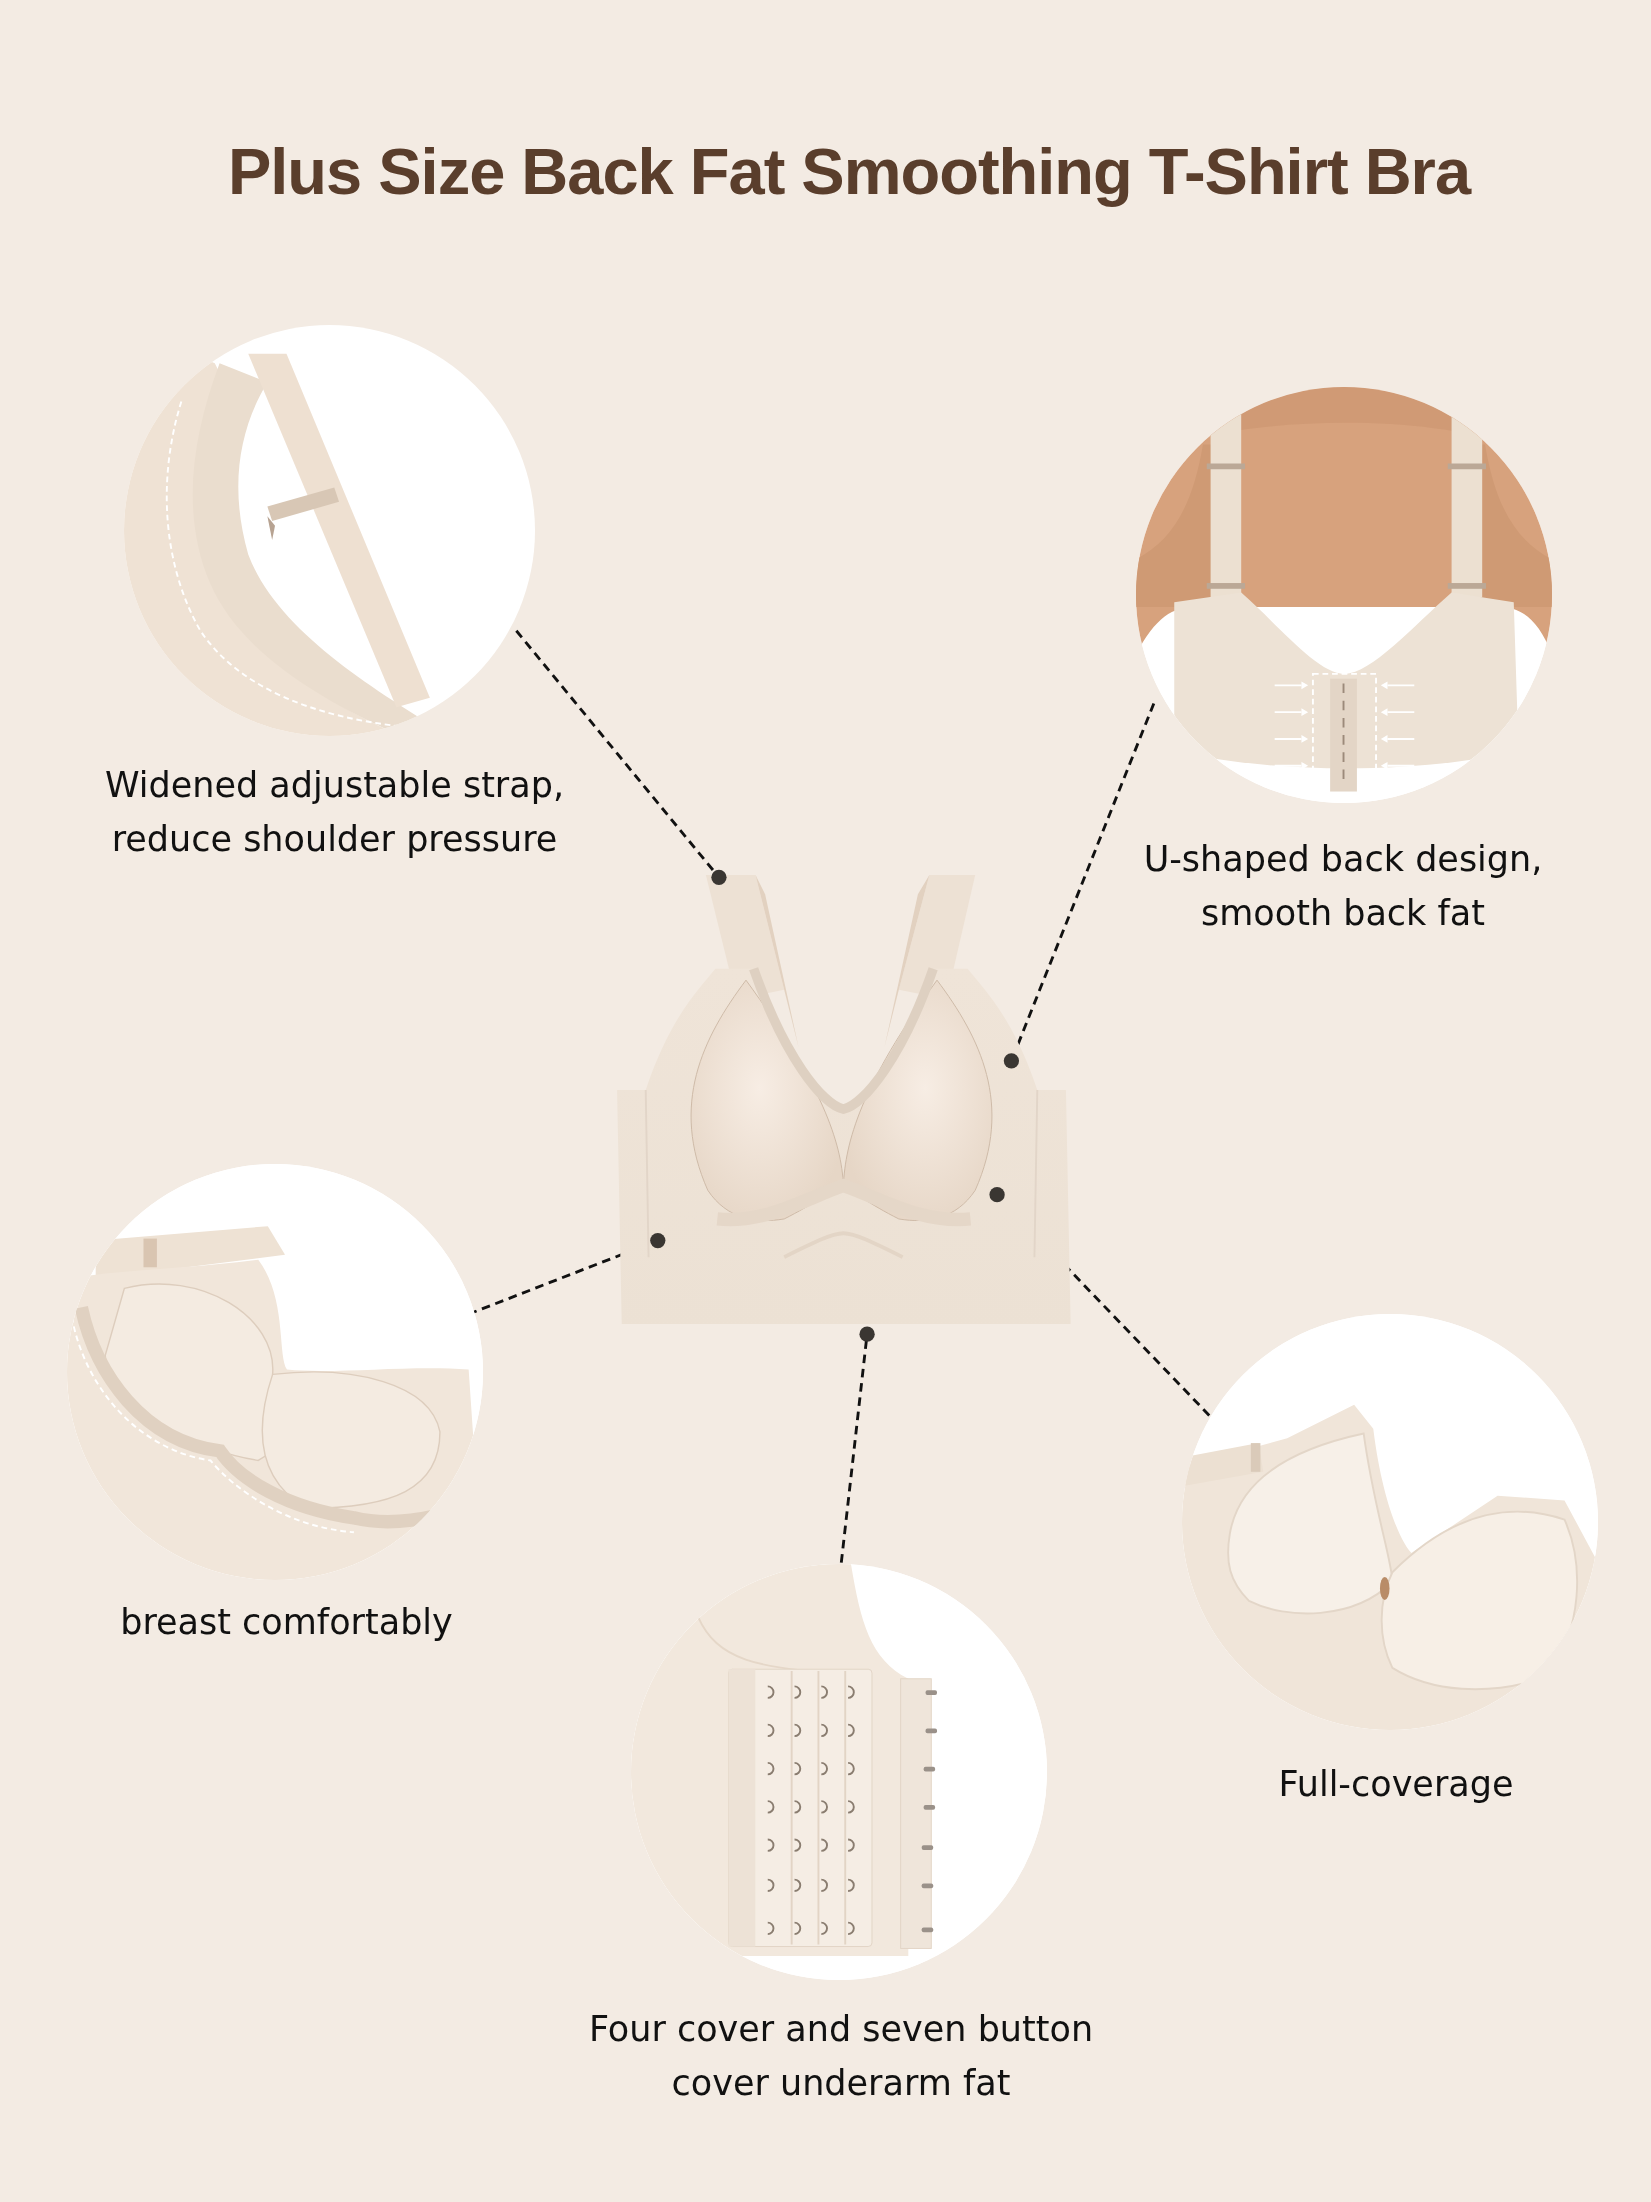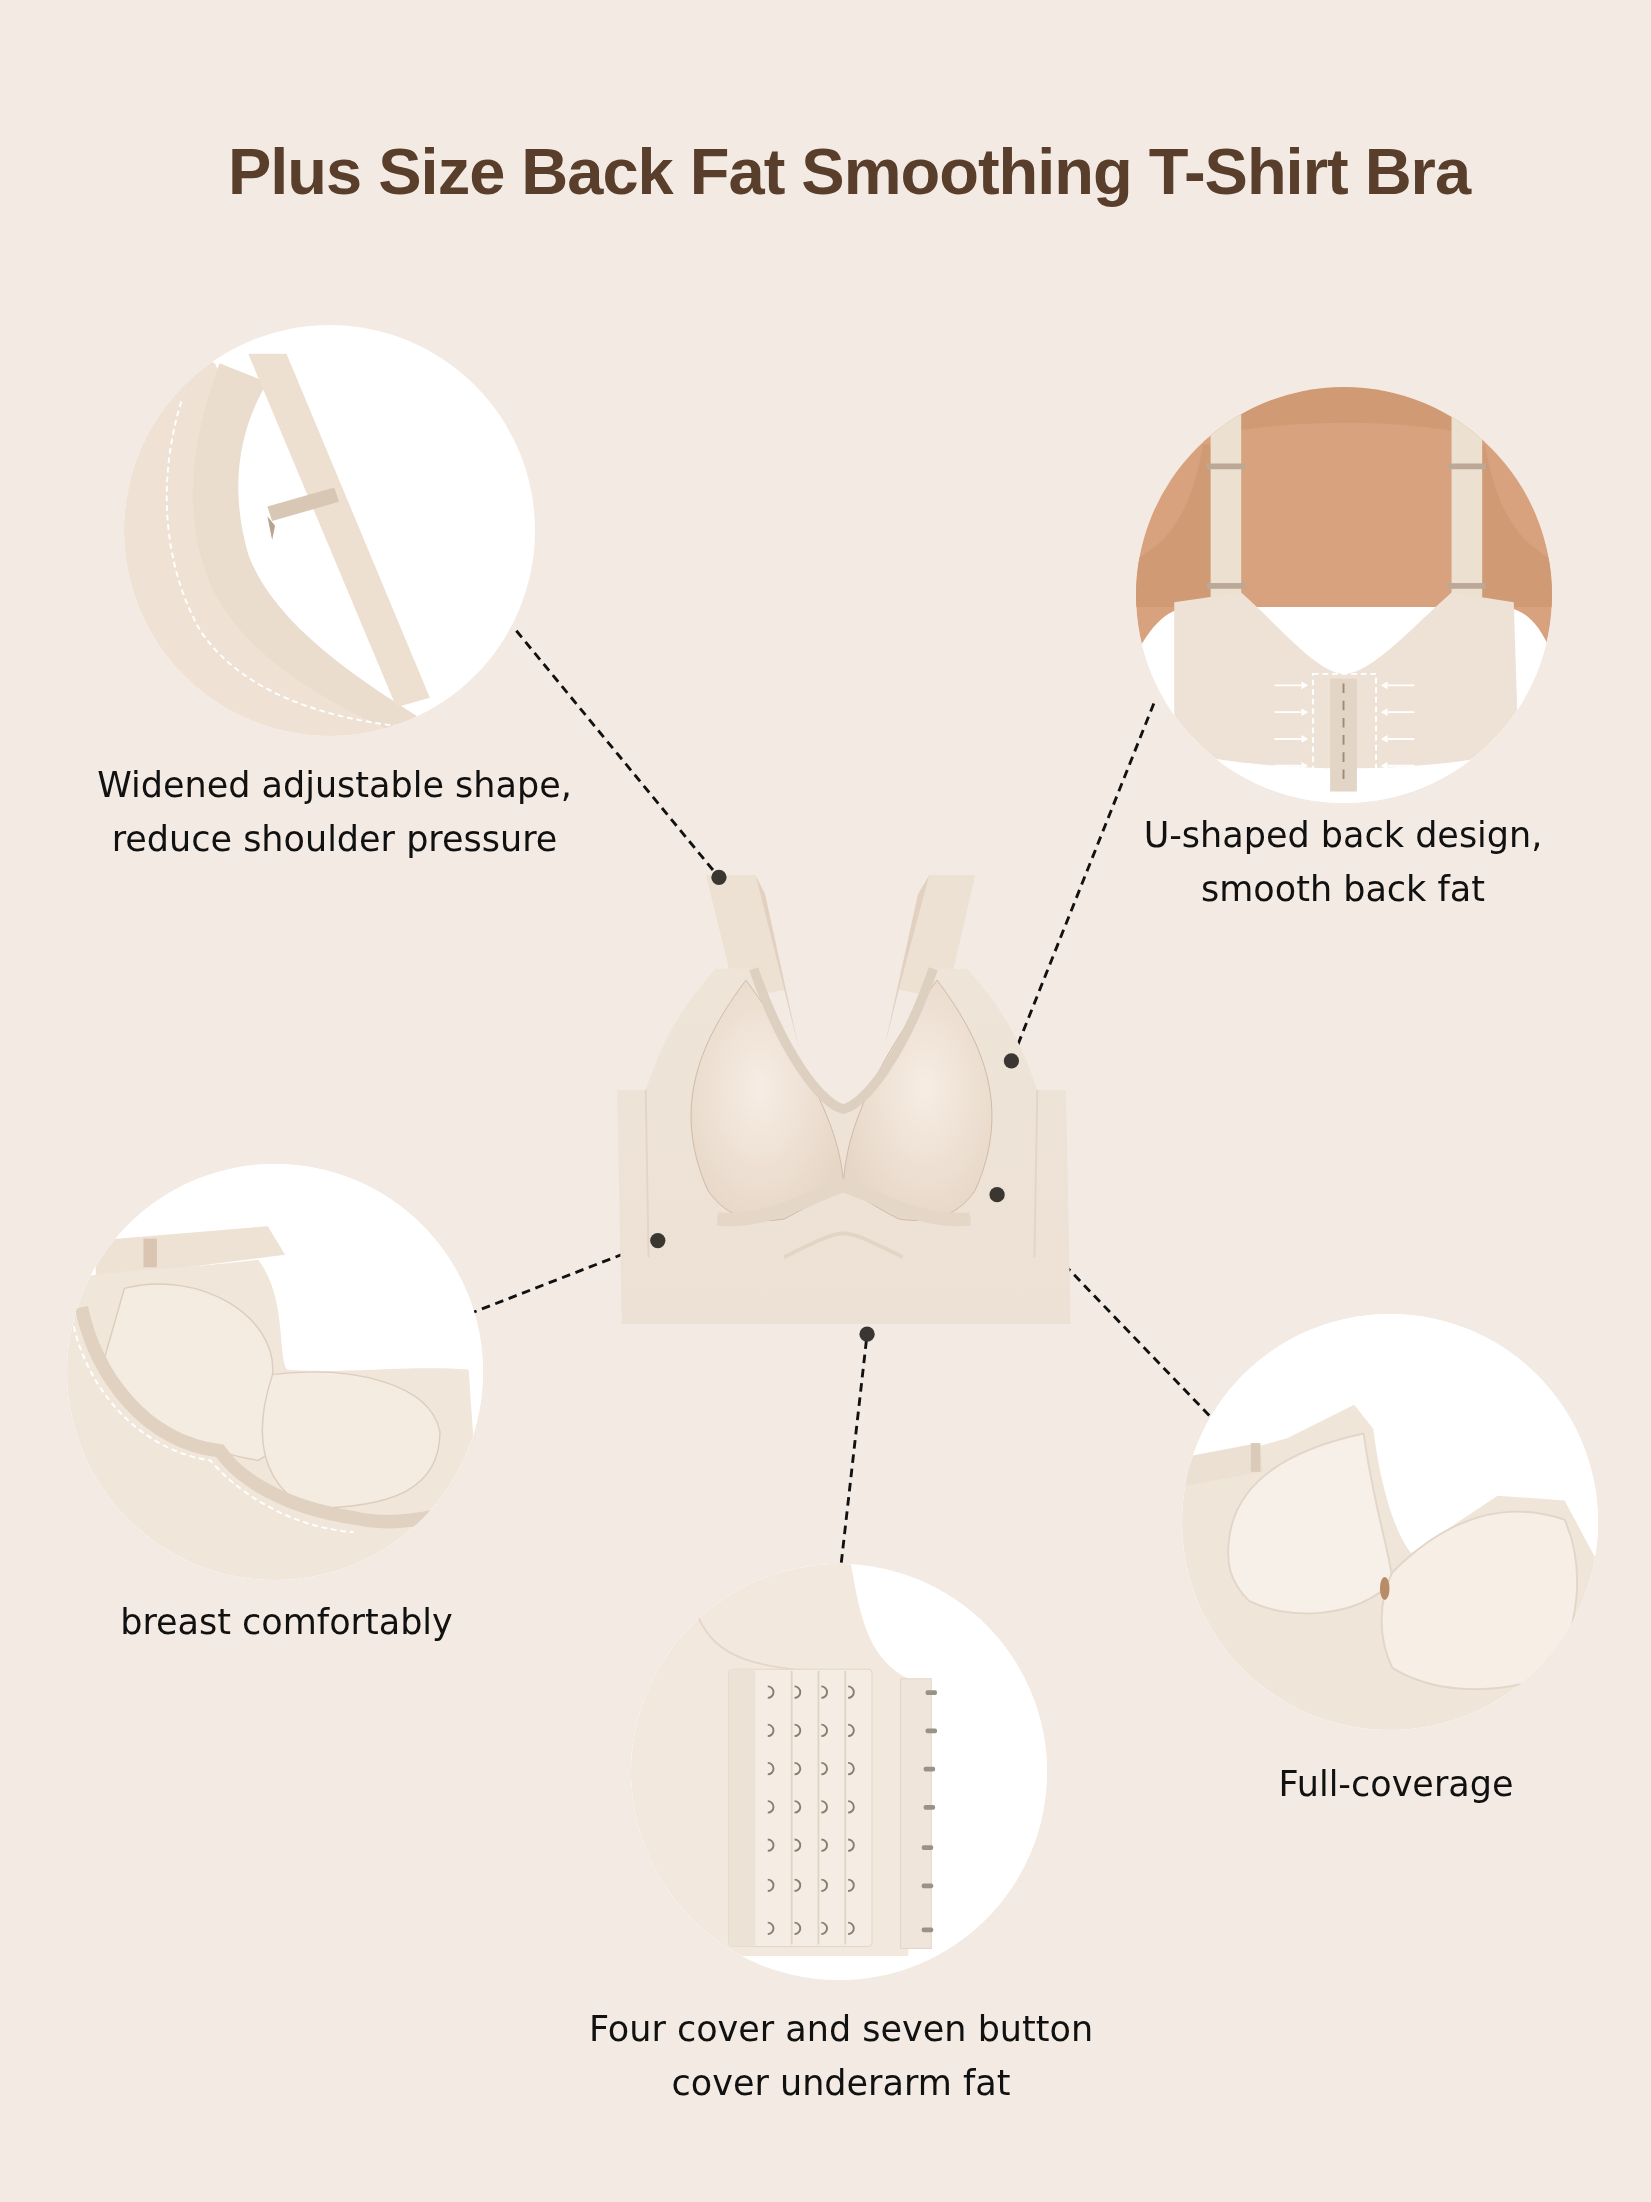"Widened adjustable shape," span { text: shape -> strap }
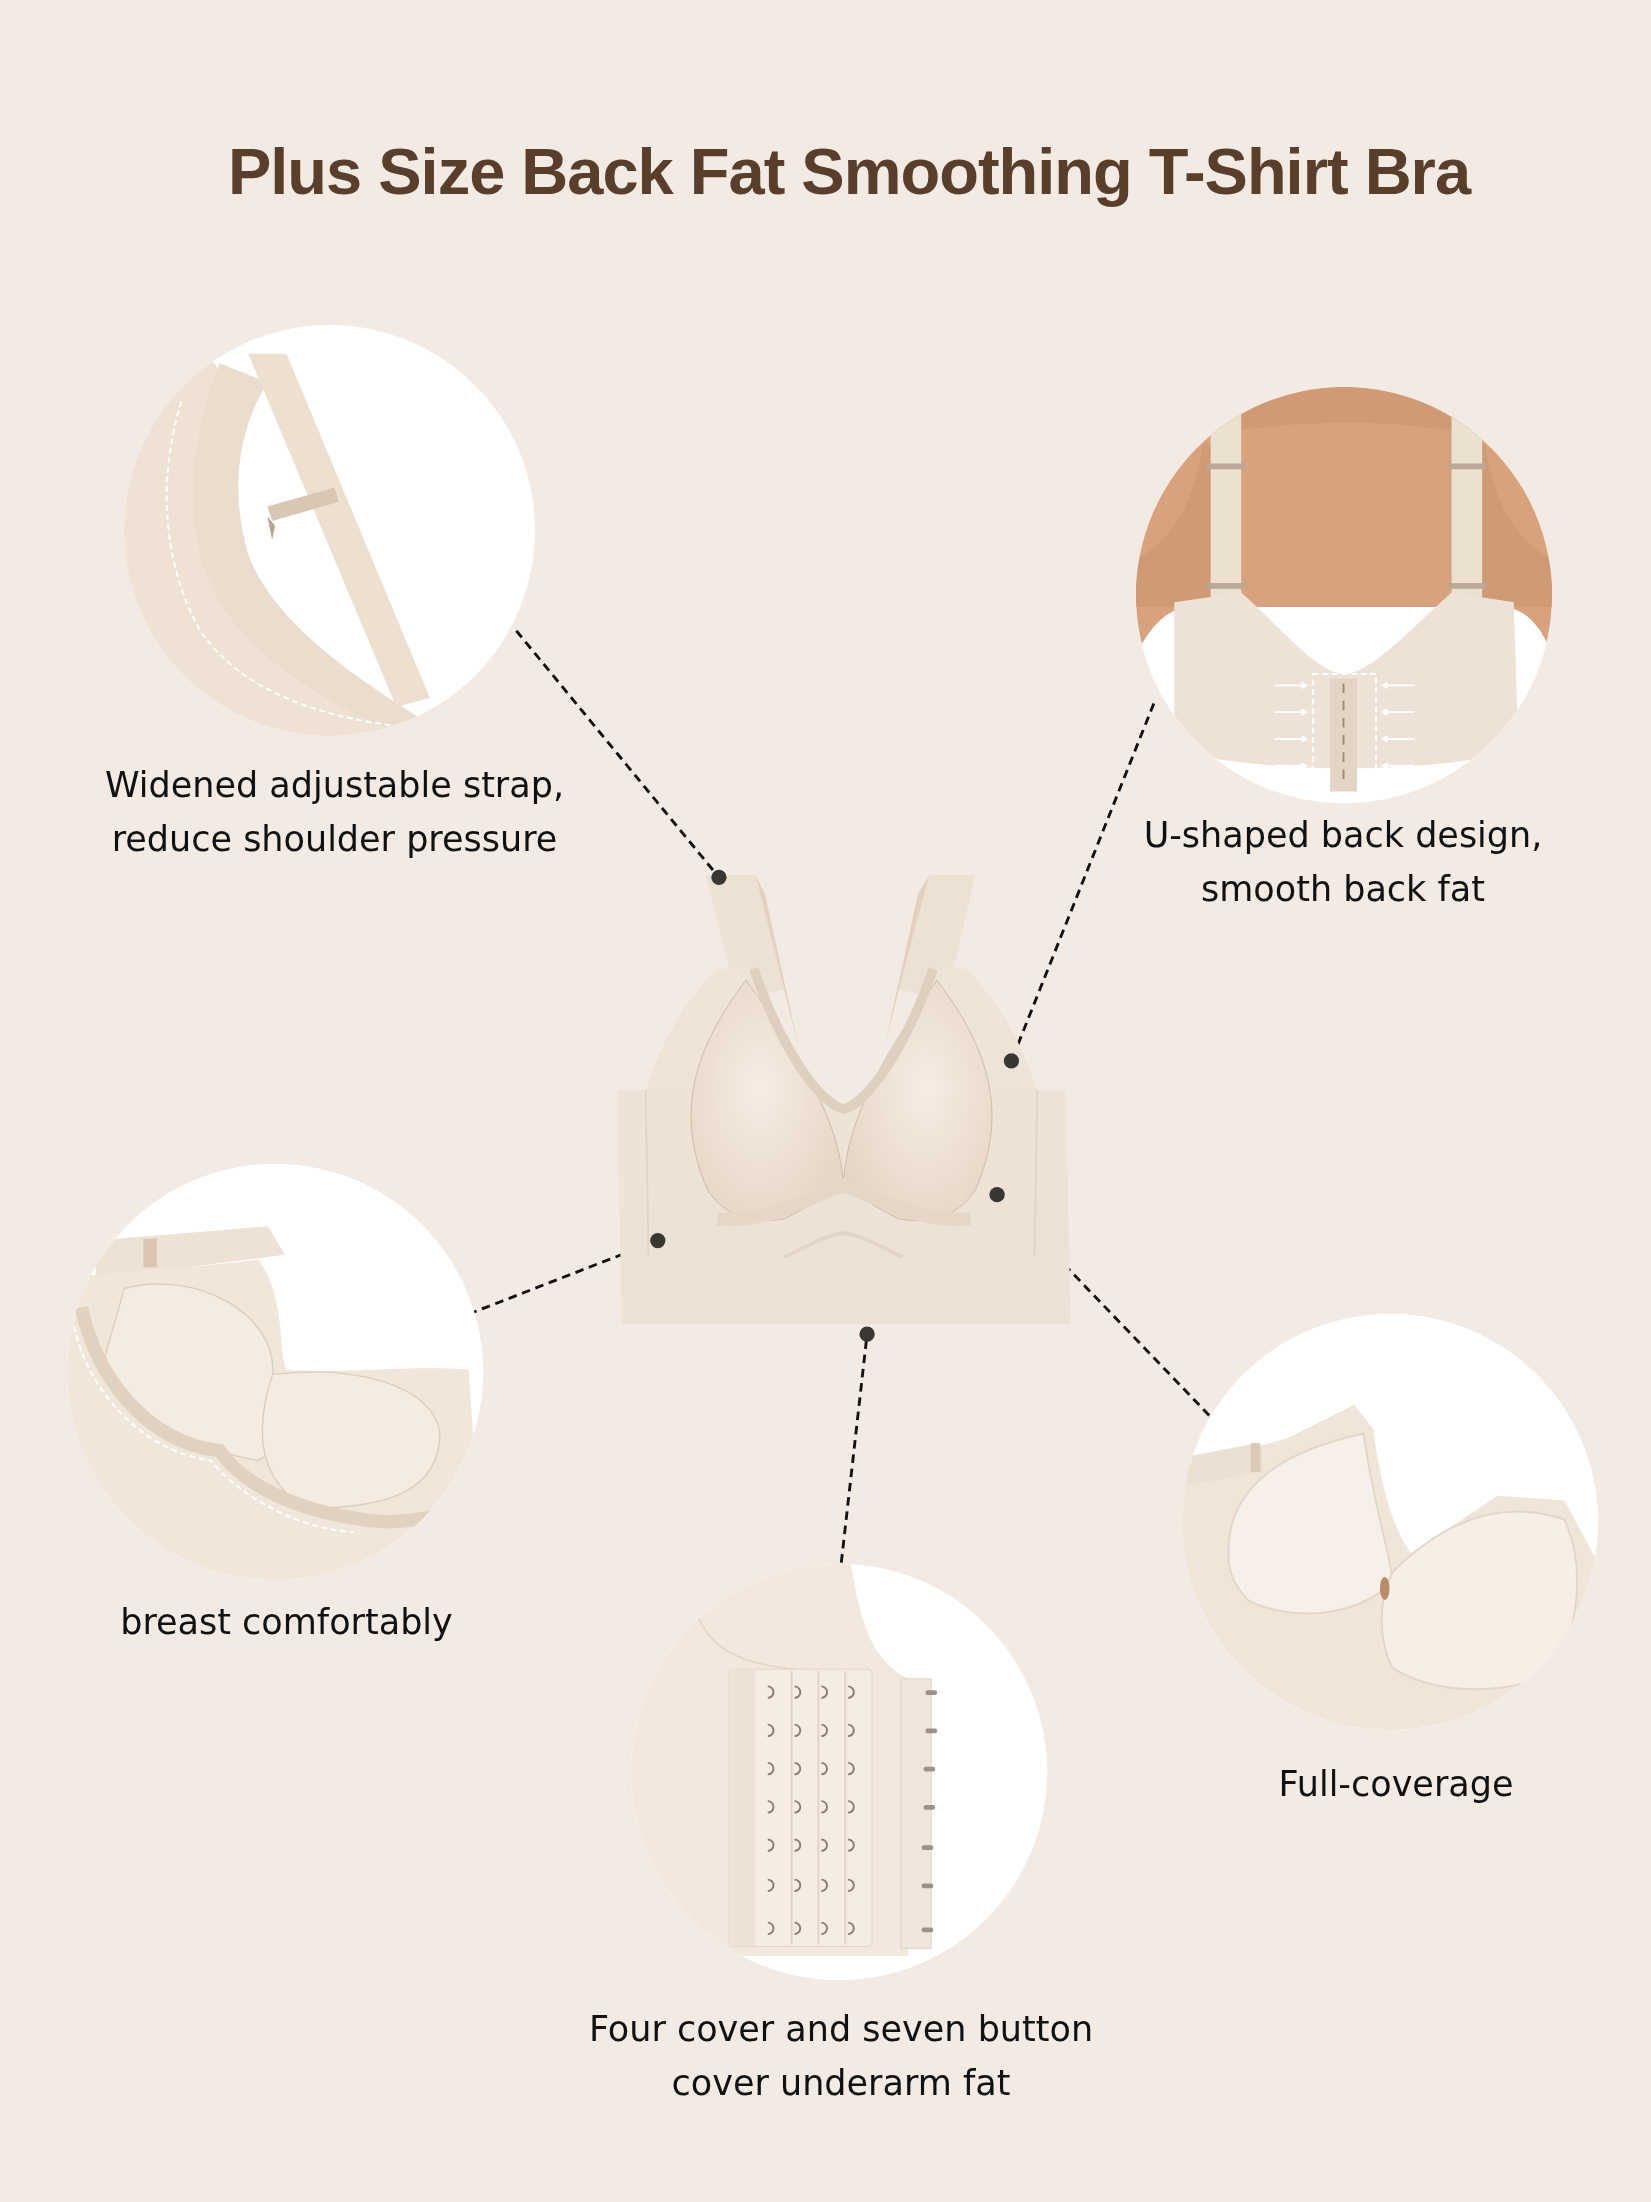"U-shaped back design," div.caption { top: 808px -> 832px }
